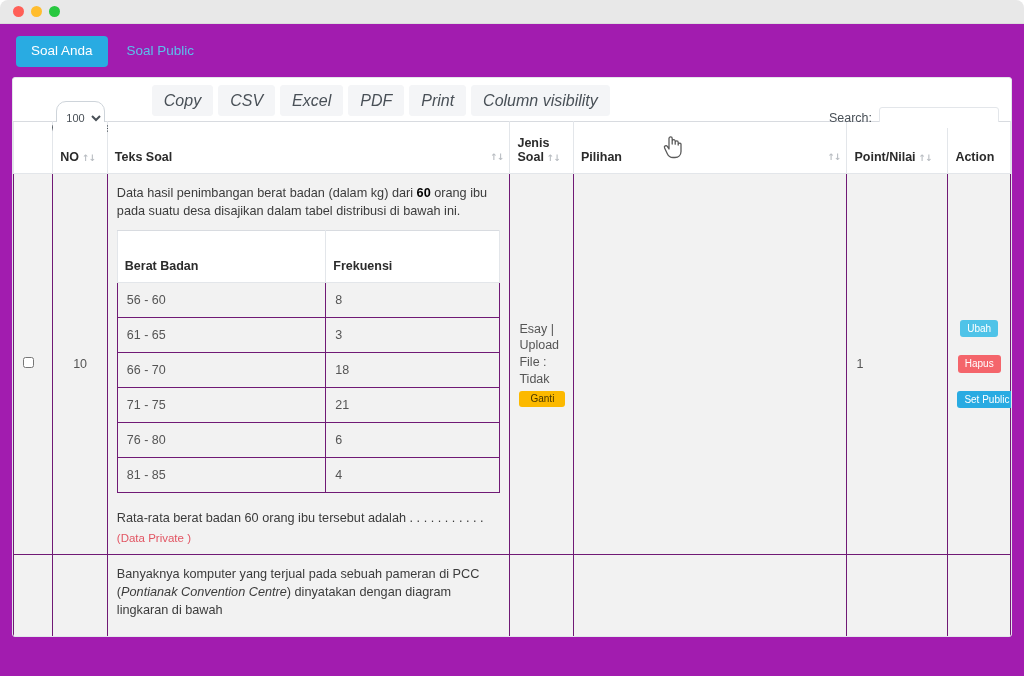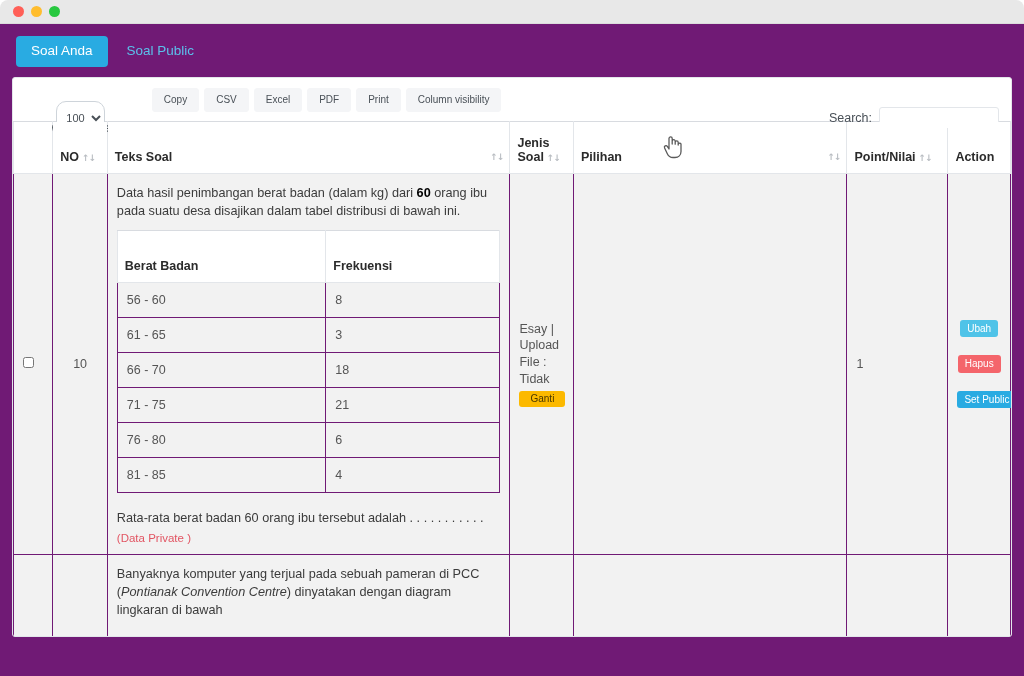"Soal Anda" #page { background: #701a75 -> #a21caf }
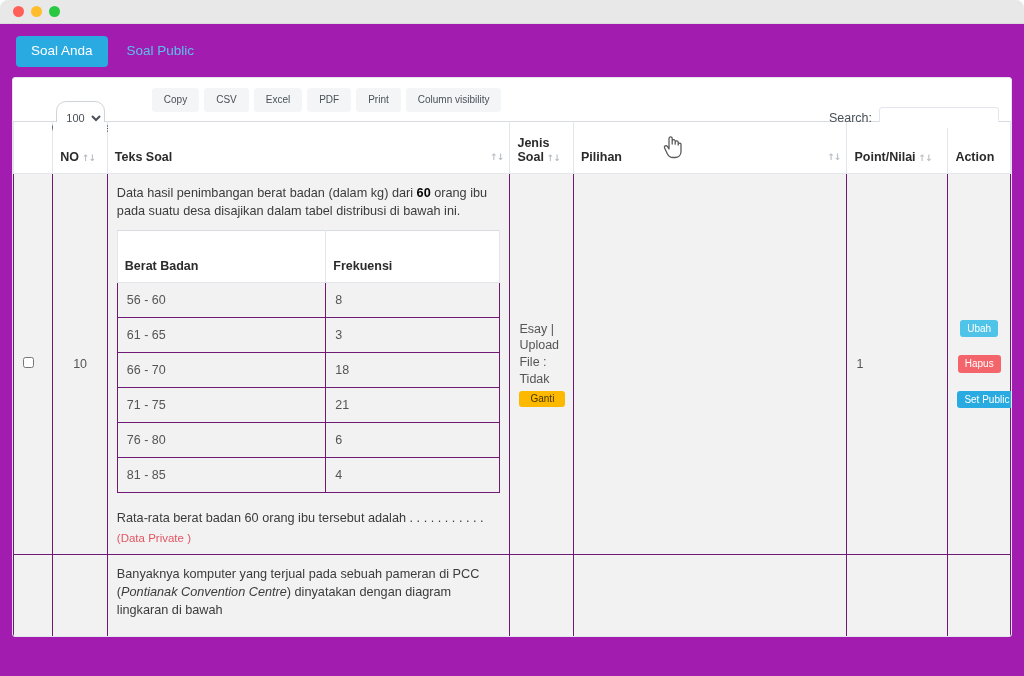"Copy" .dt-button { font-size: 10px -> 16px; font-style: none -> italic }
